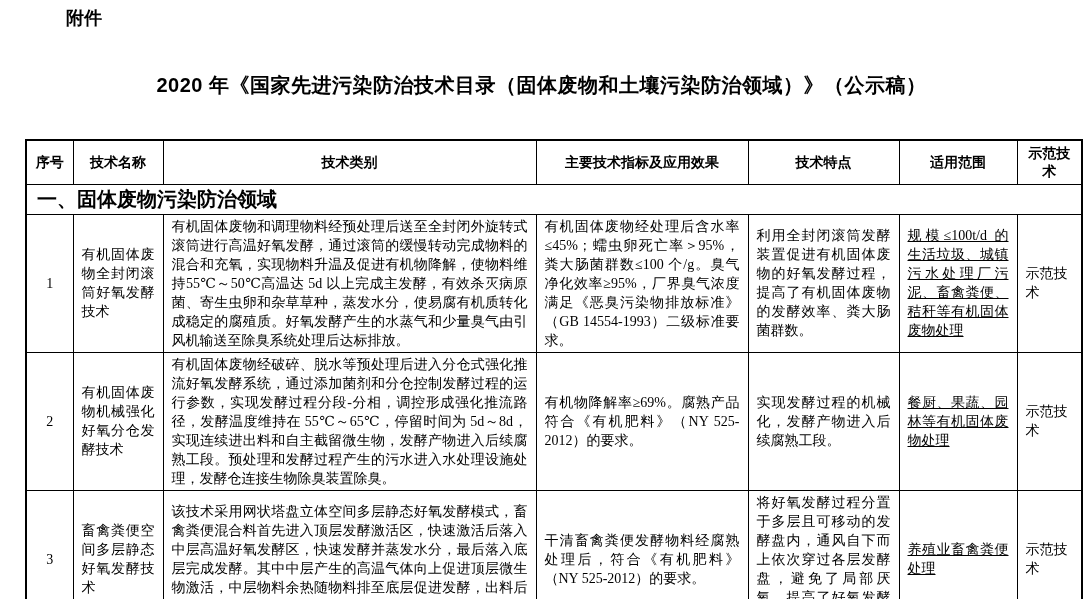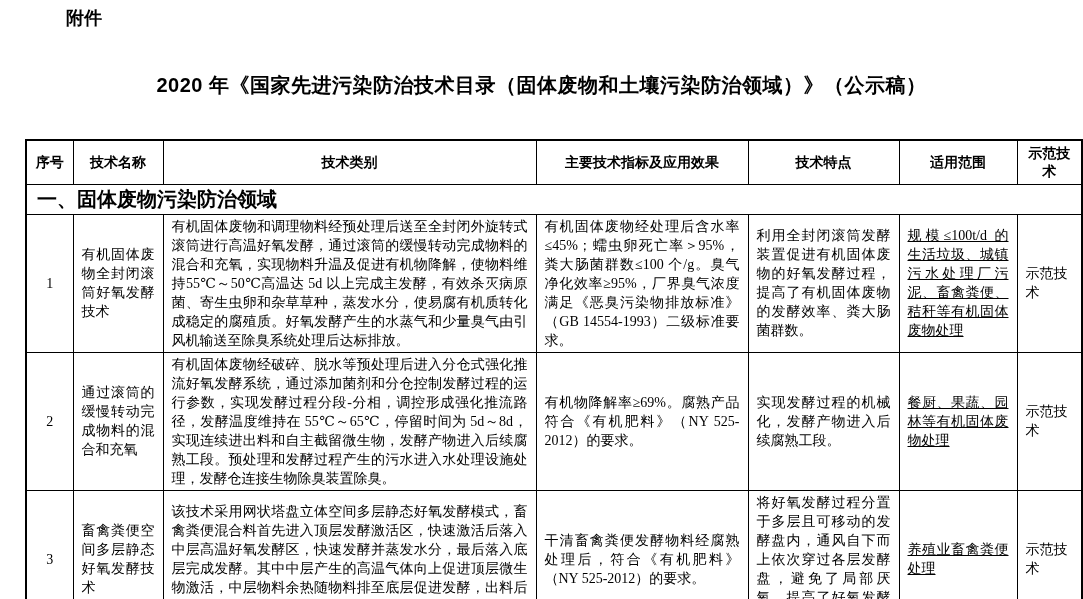"通过滚筒的缓慢转动完成物料的混合和充氧" td.c-name { text: 通过滚筒的缓慢转动完成物料的混合和充氧 -> 有机固体废物机械强化好氧分仓发酵技术 }
